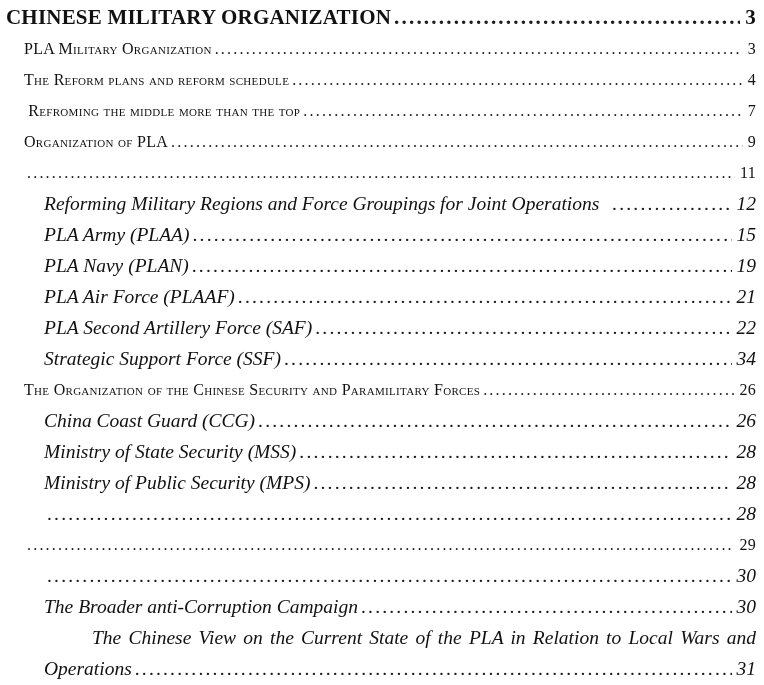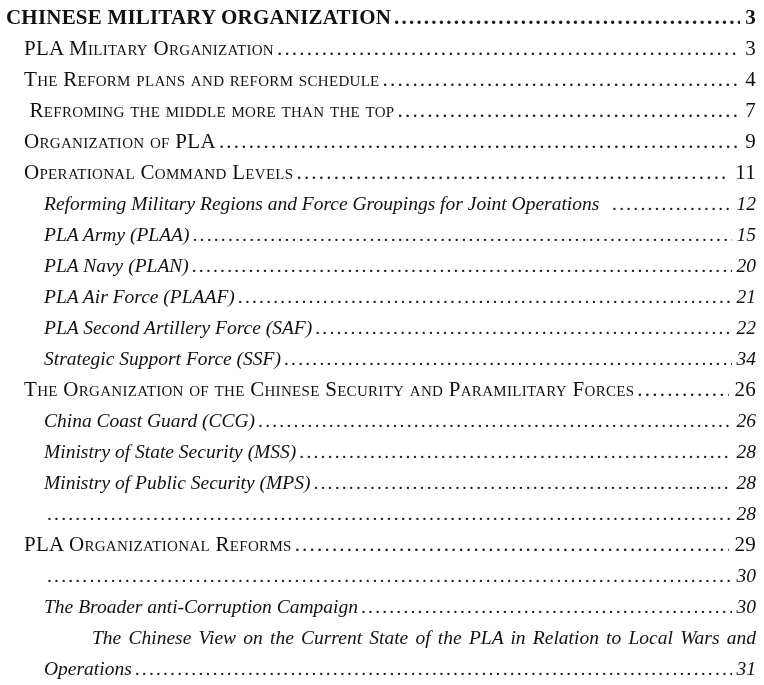"PLA Military Organization" .lvl1 { font-size: 21px -> 16px }
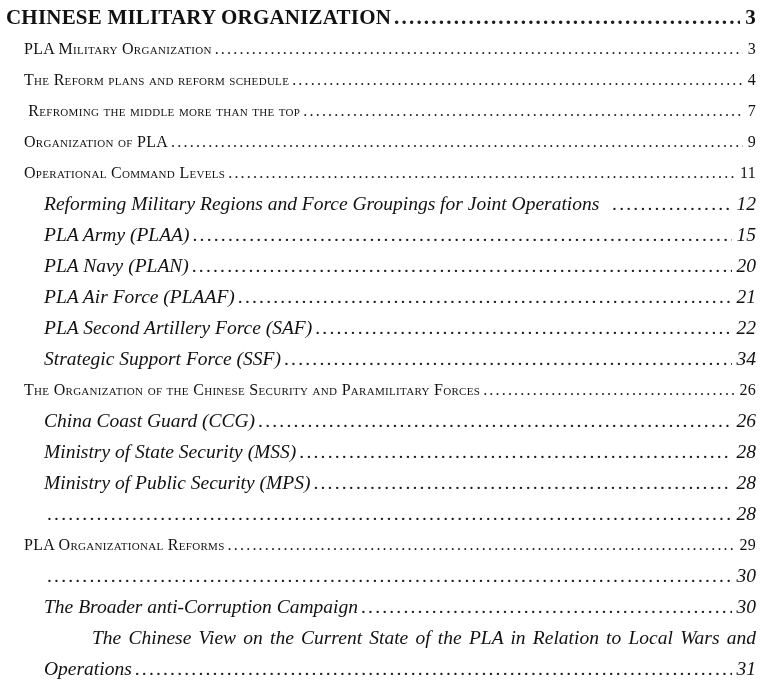"Operational Command Levels" span.lbl { html: <span>Operational Command Levels</span> -> none }
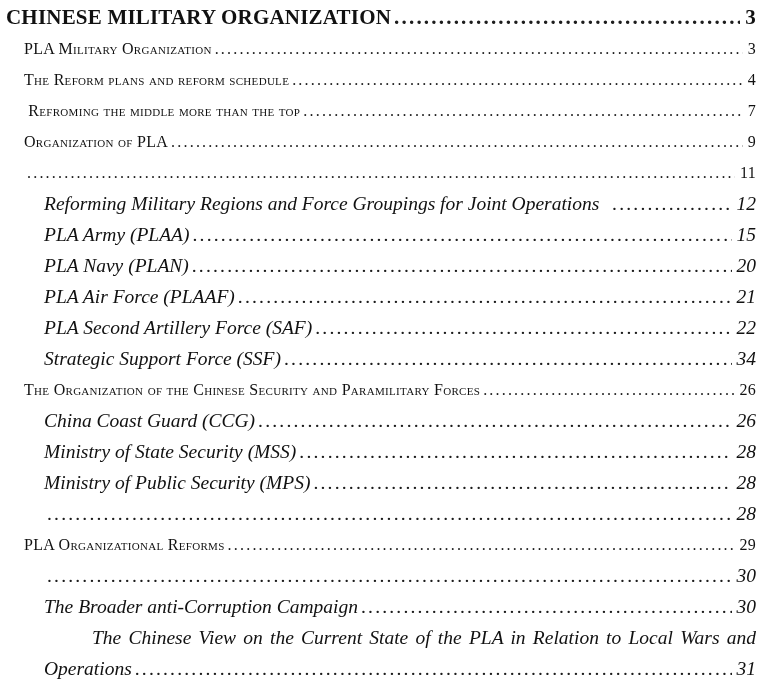"20" span.pg { text: 20 -> 19 }
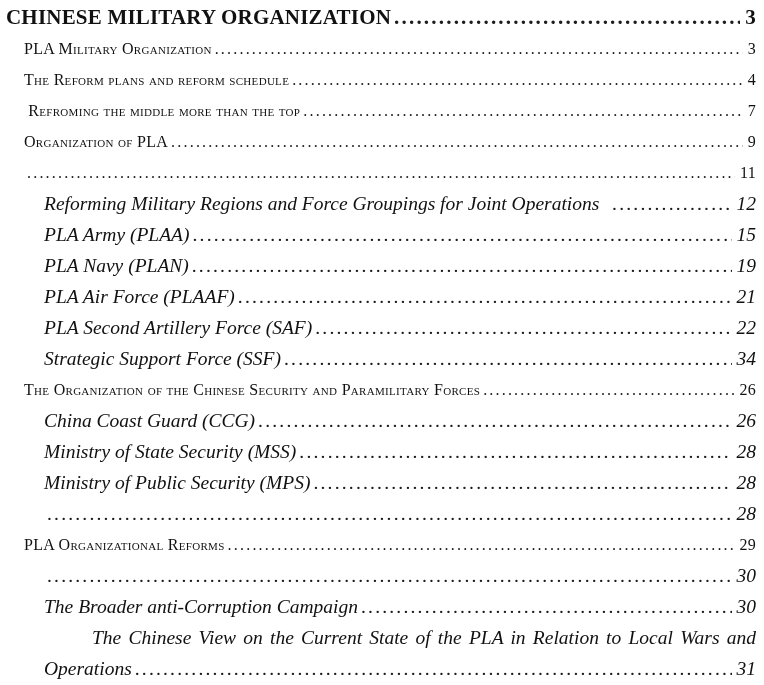"PLA Organizational Reforms" span.lbl { html: <span>PLA Organizational Reforms</span> -> none }
